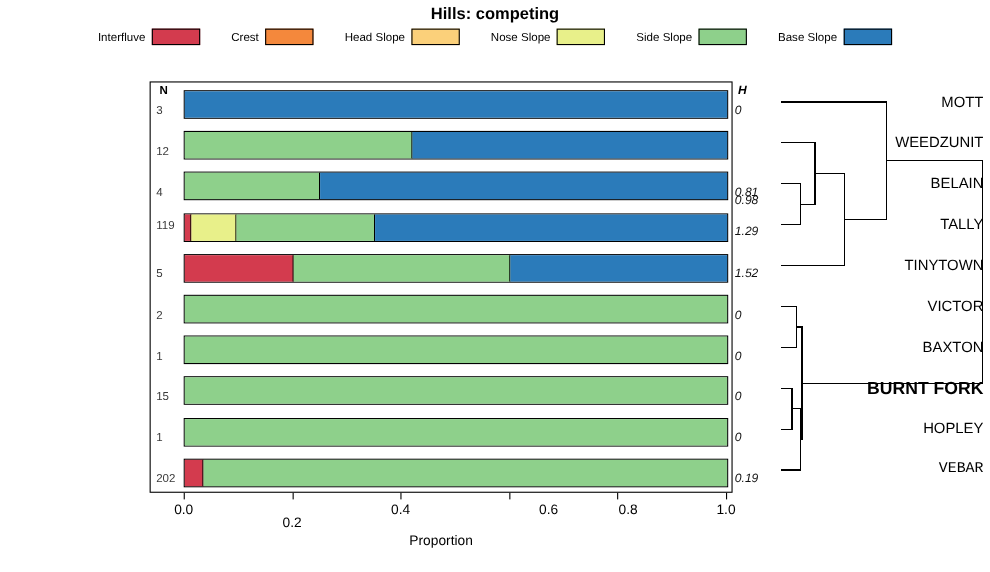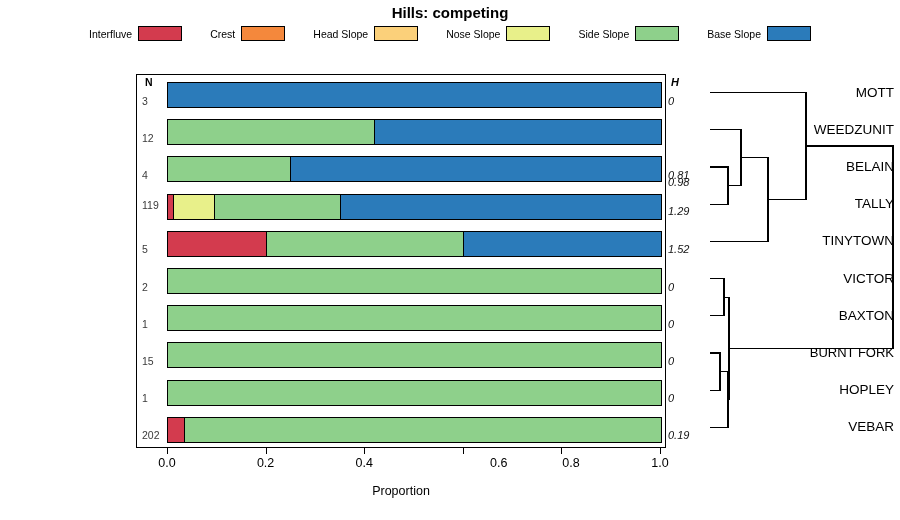"BURNT FORK" .y-label.bold { font-size: 13px -> 16px; font-weight: normal -> bold }
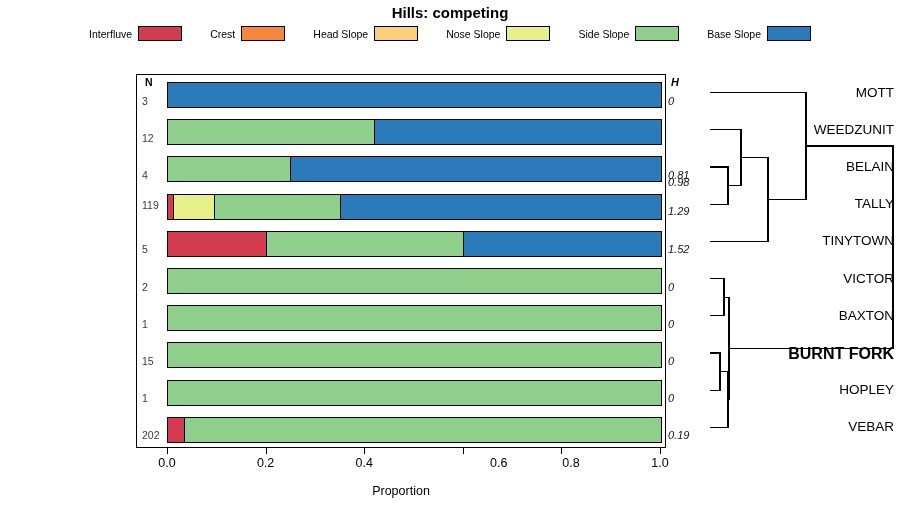"VEBAR" div.y-label { font-family: none -> Liberation Mono, monospace }
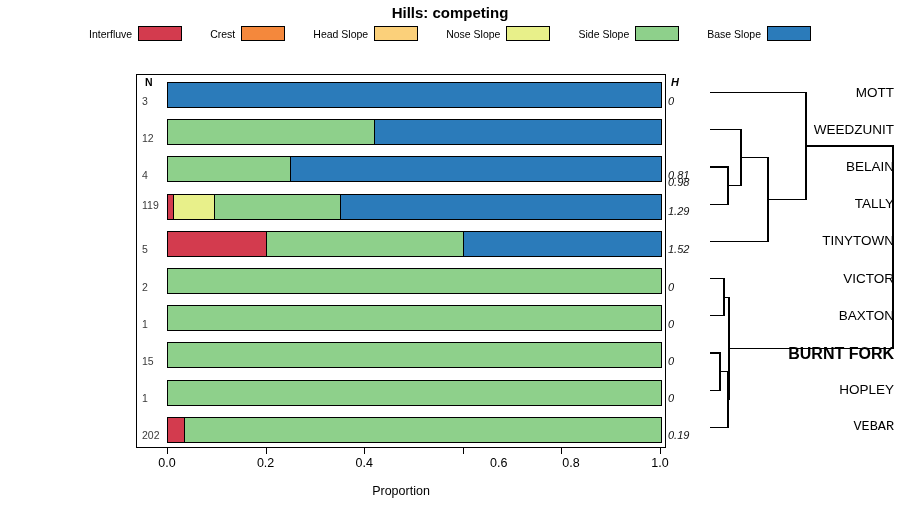"0.2" div.x-tick-label { margin-top: none -> 12px }
